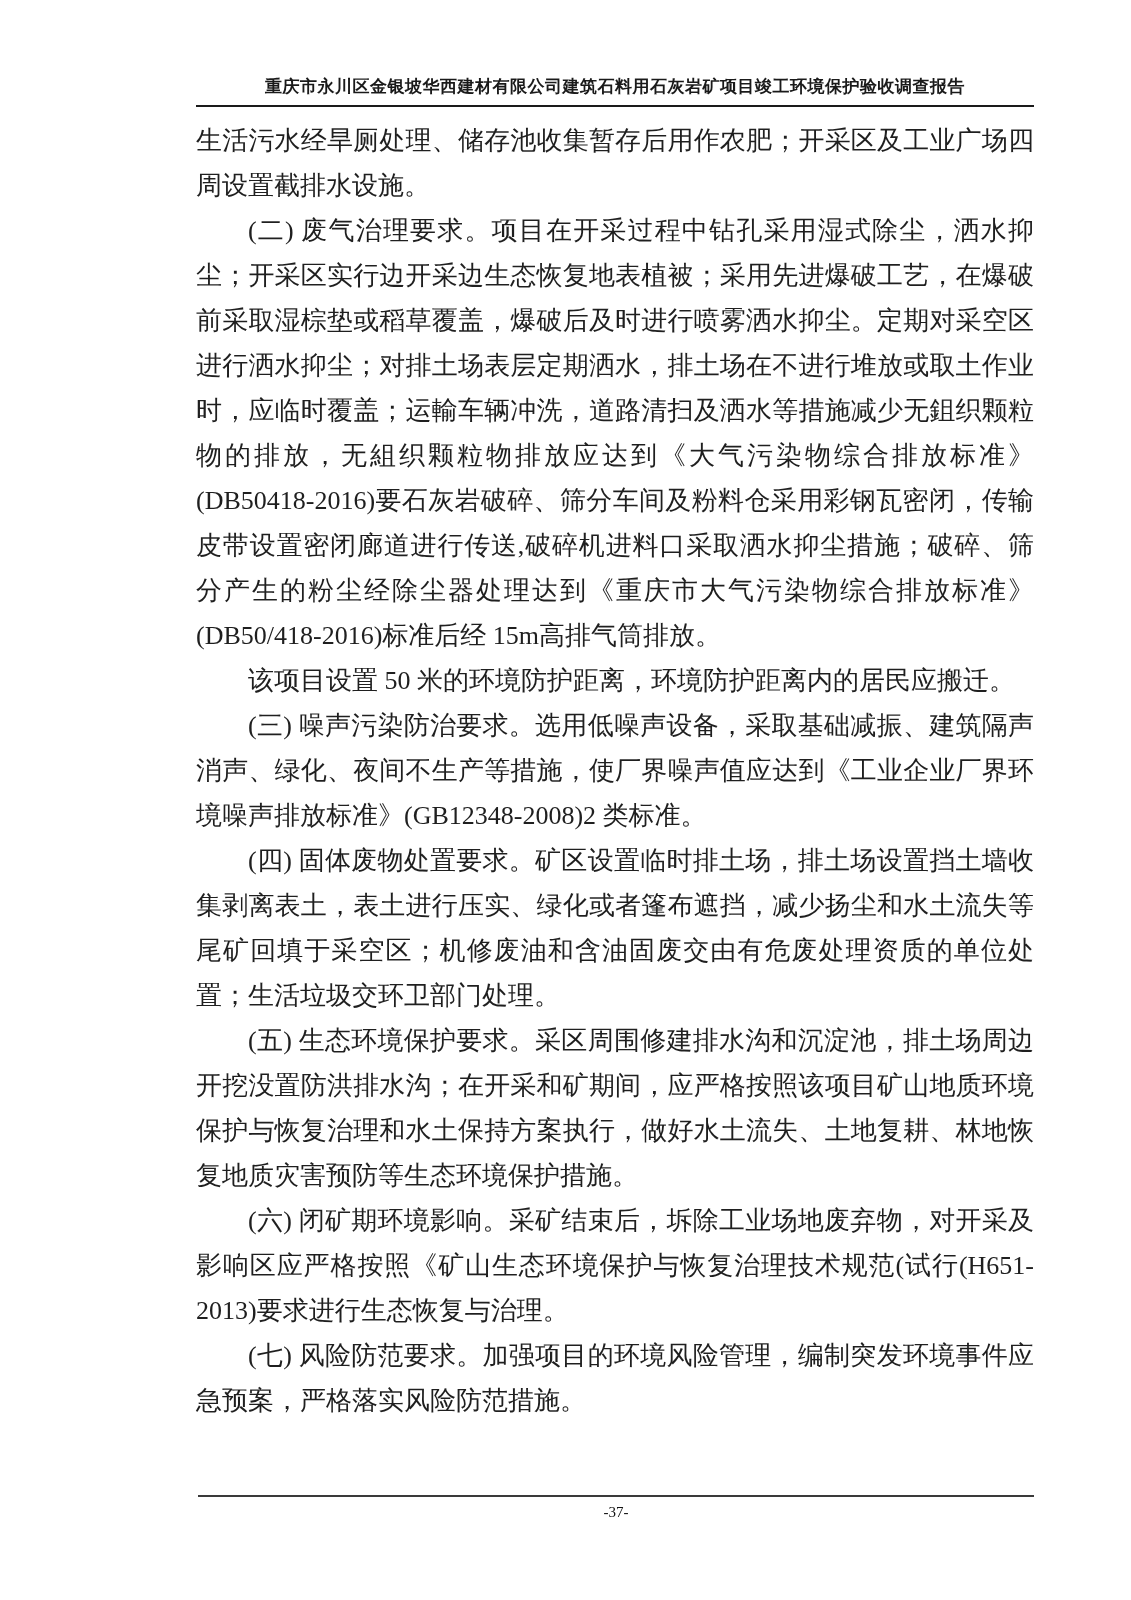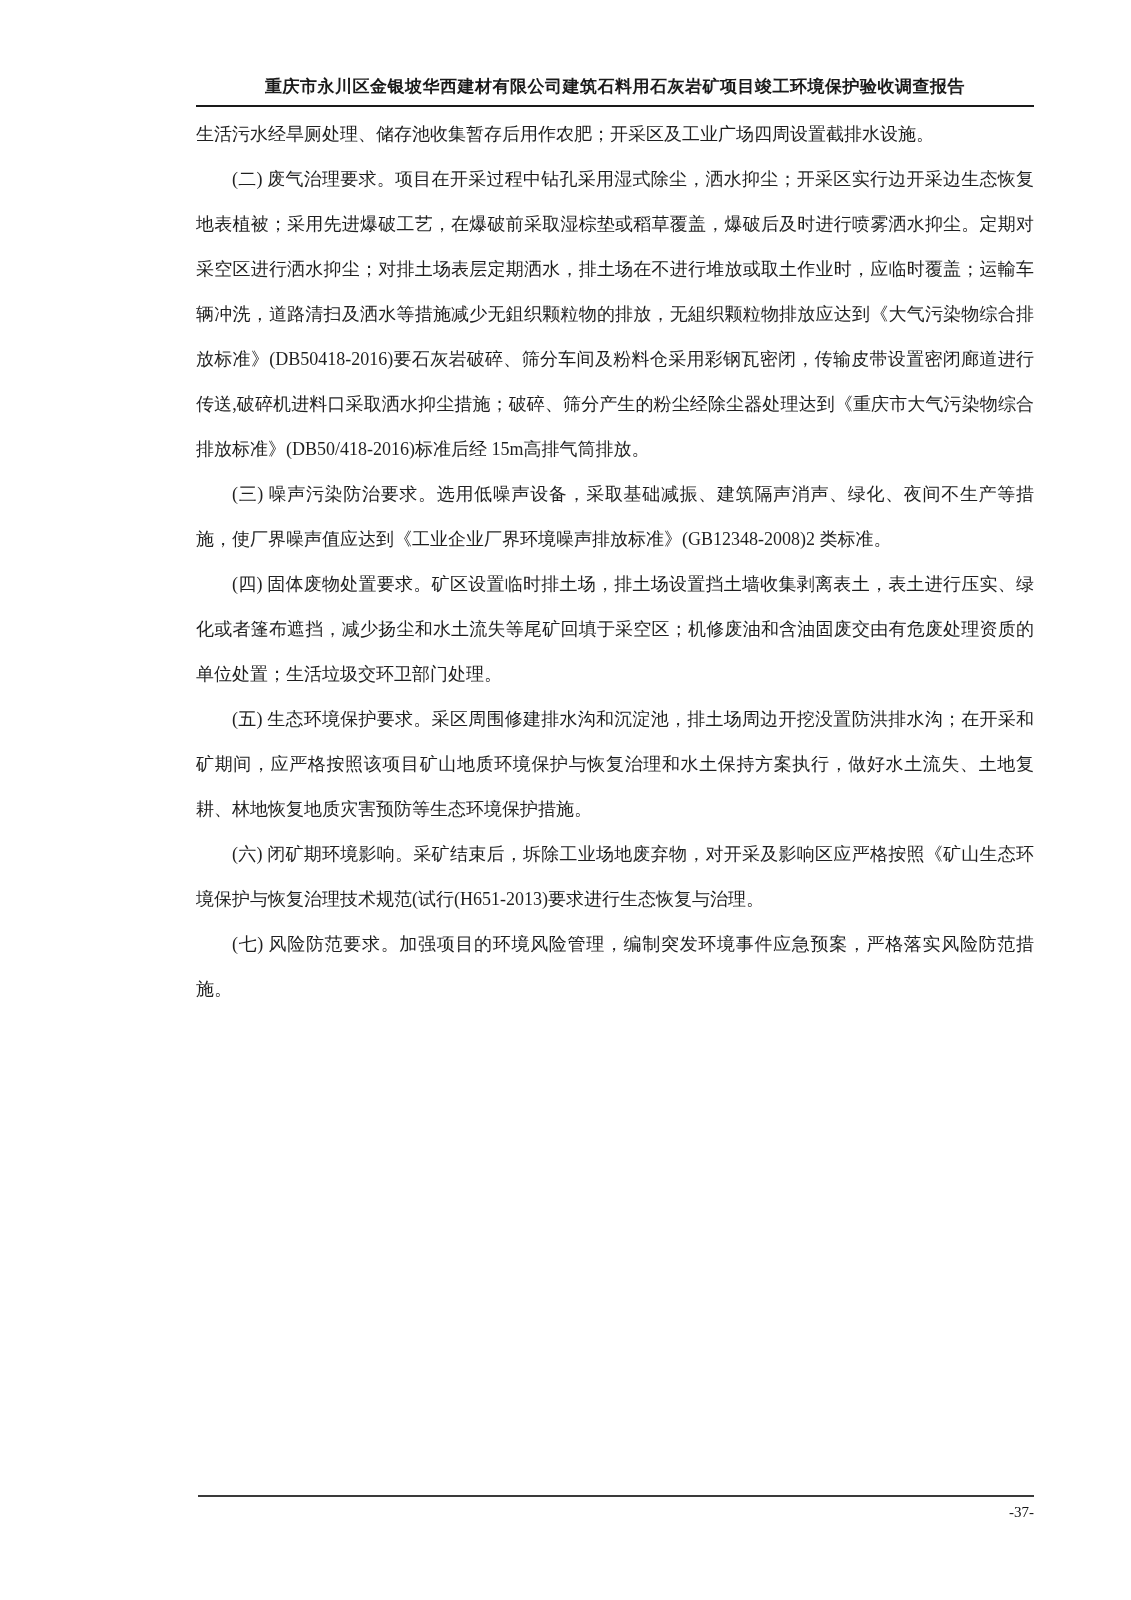"生活污水经旱厕处理、储存池收集暂存后用作农肥；开采区及工业广场四周设置截排水设施" .content { font-size: 18px -> 26px; top: 112px -> 118px }
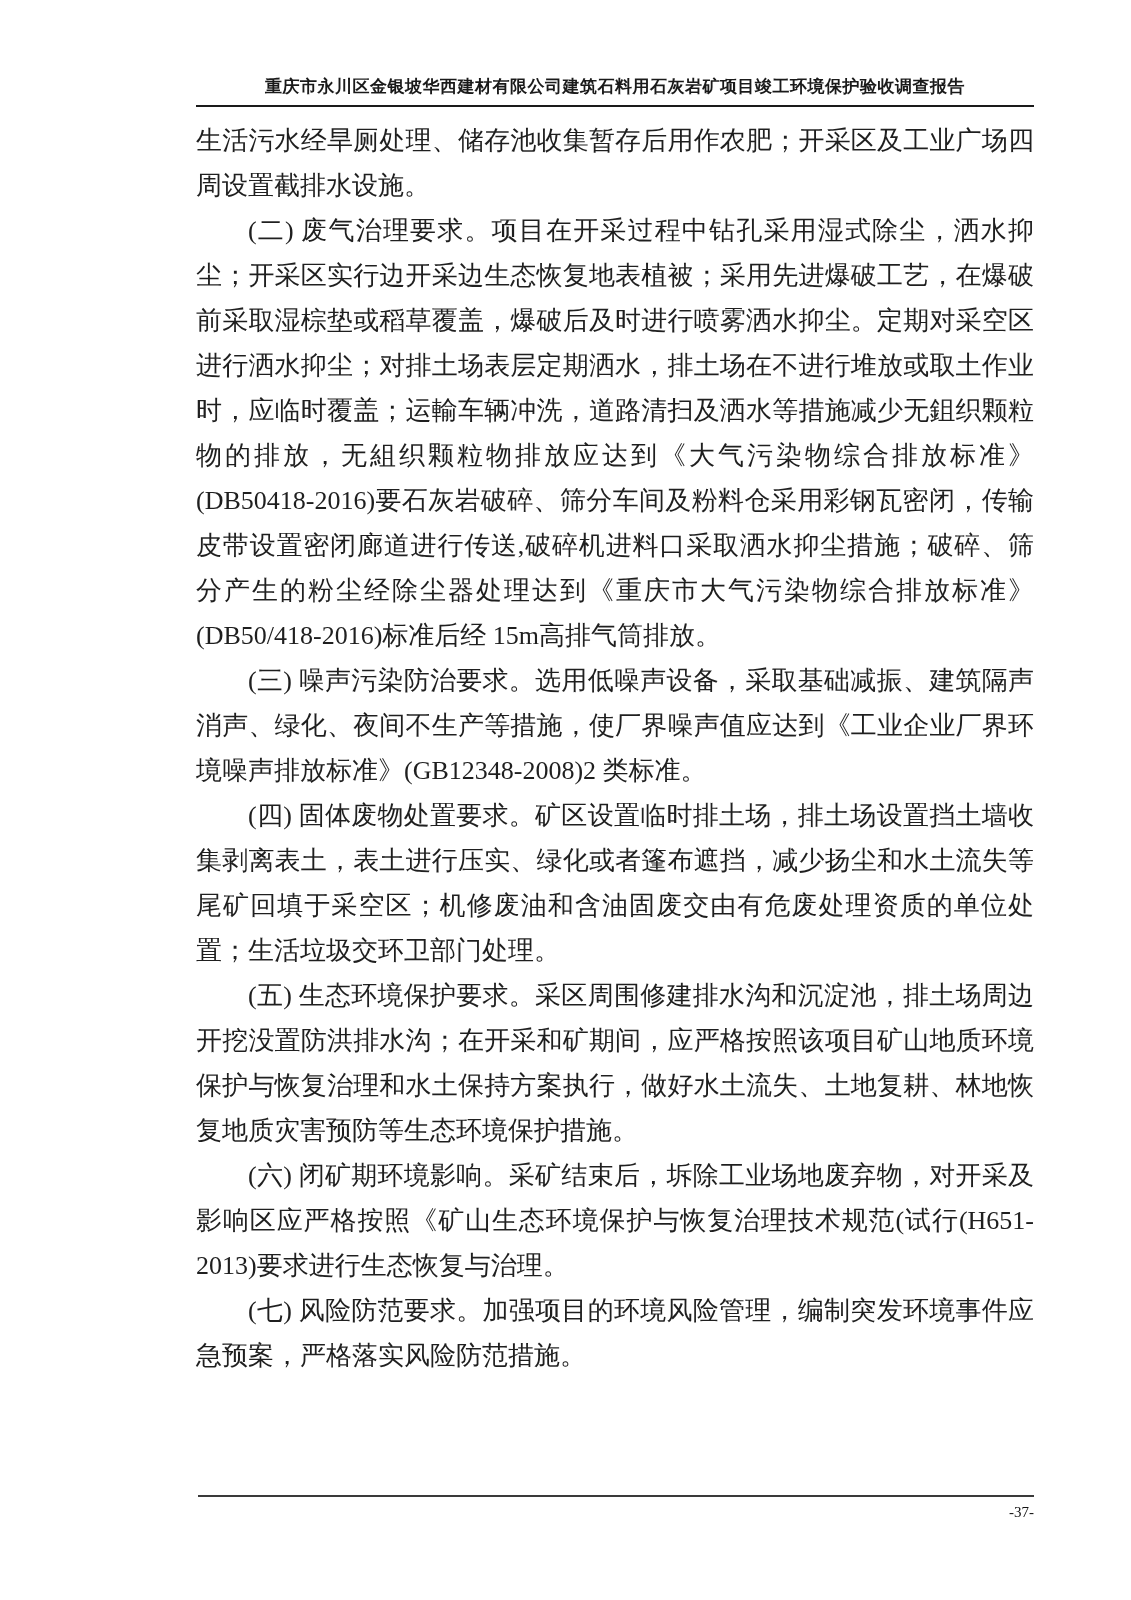"该项目设置 50 米的环境防护距离，环境防护距离内的居民应搬迁。" p.indent { html: none -> <p>该项目设置 50 米的环境防护距离，环境防护距离内的居民应搬迁。</p> }
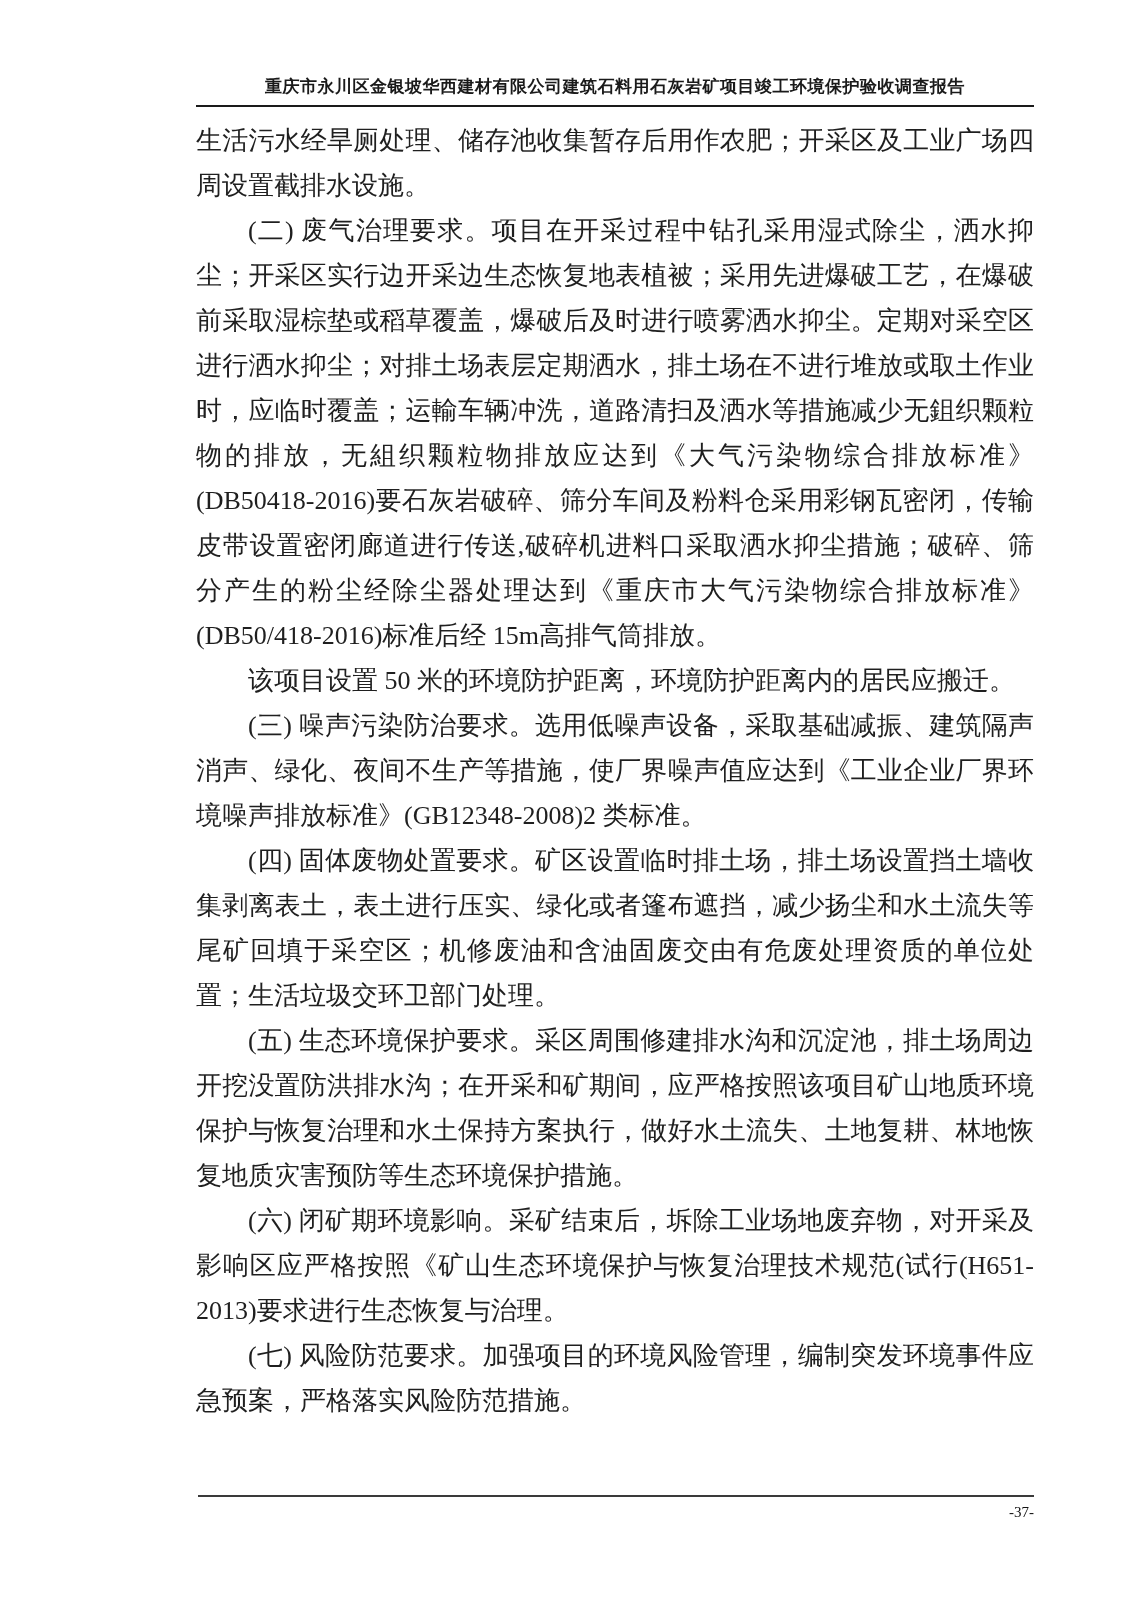"-37-" .page-number { text-align: right -> center }
